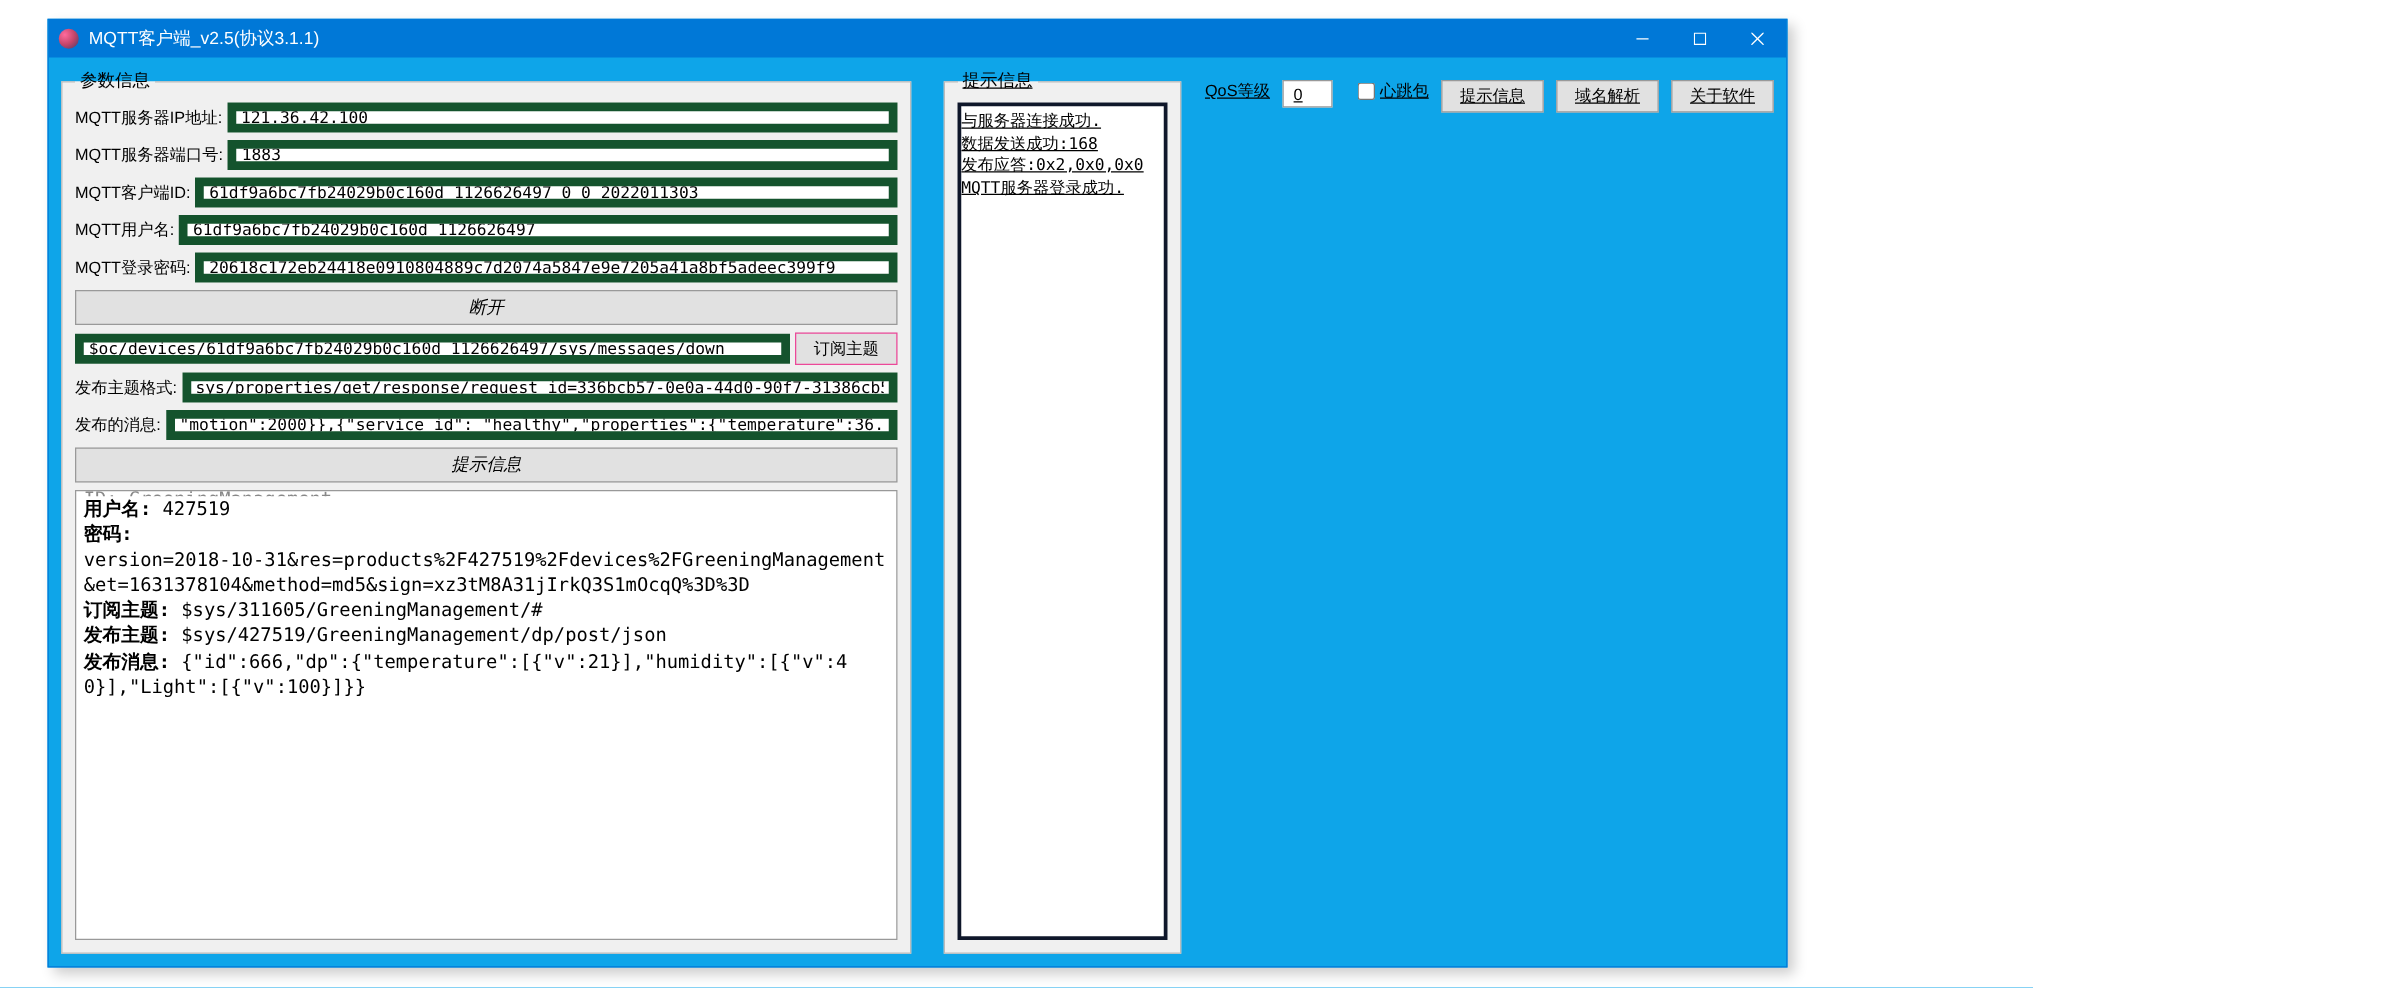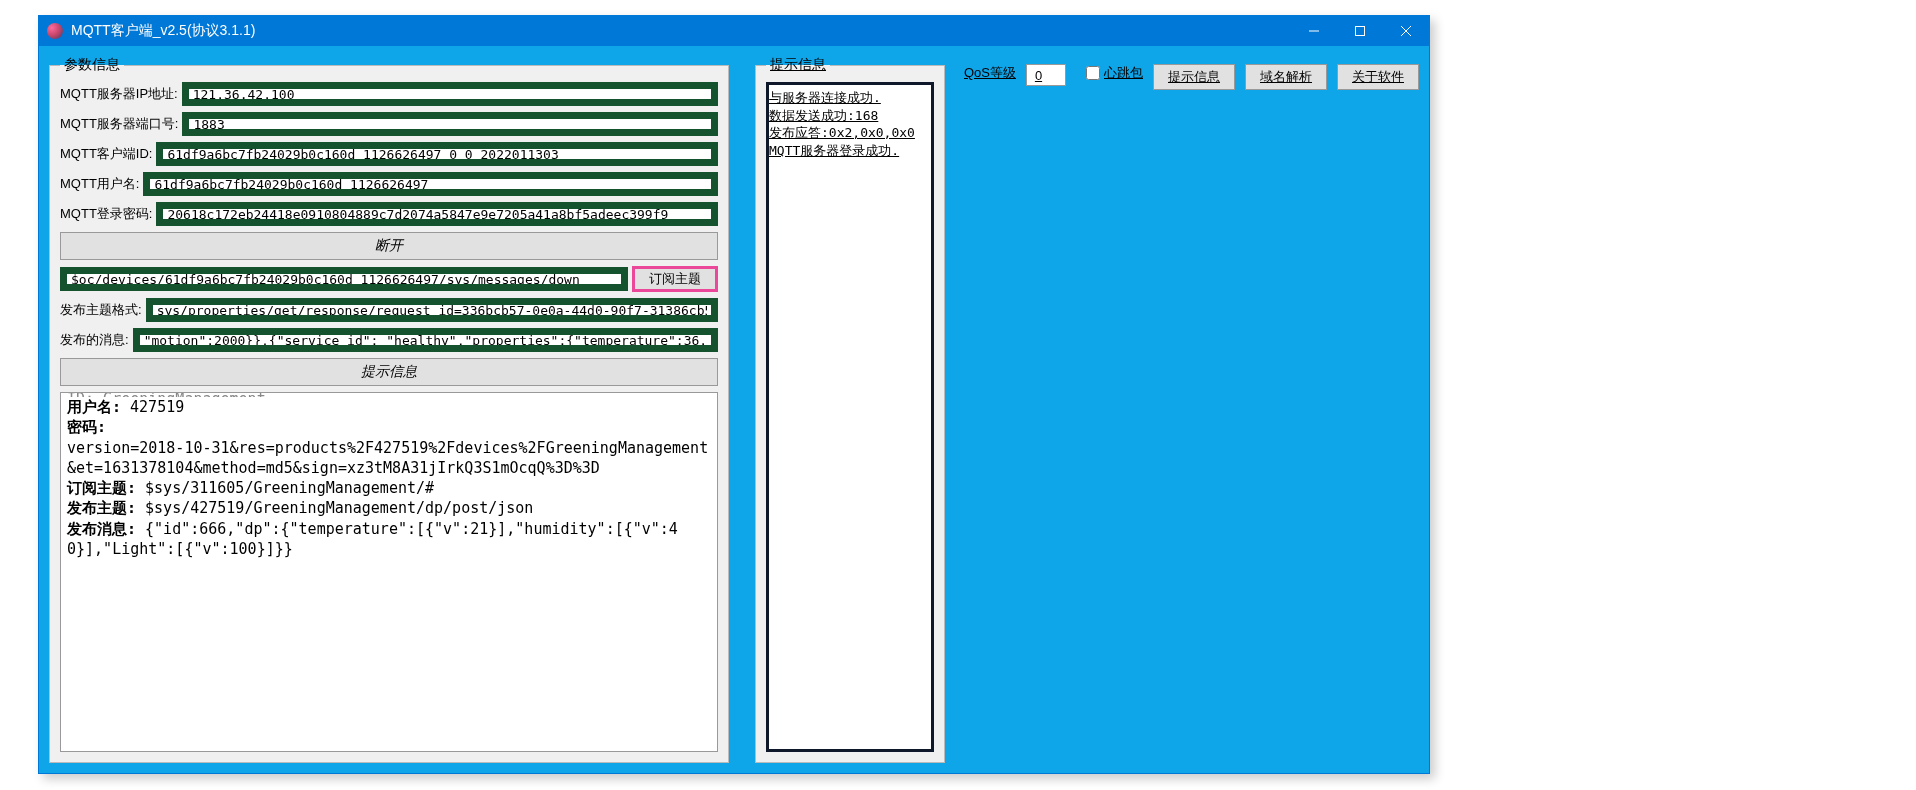"订阅主题" .sub-btn { border: 3px solid #ec4899 -> 1px solid #ec4899 }
